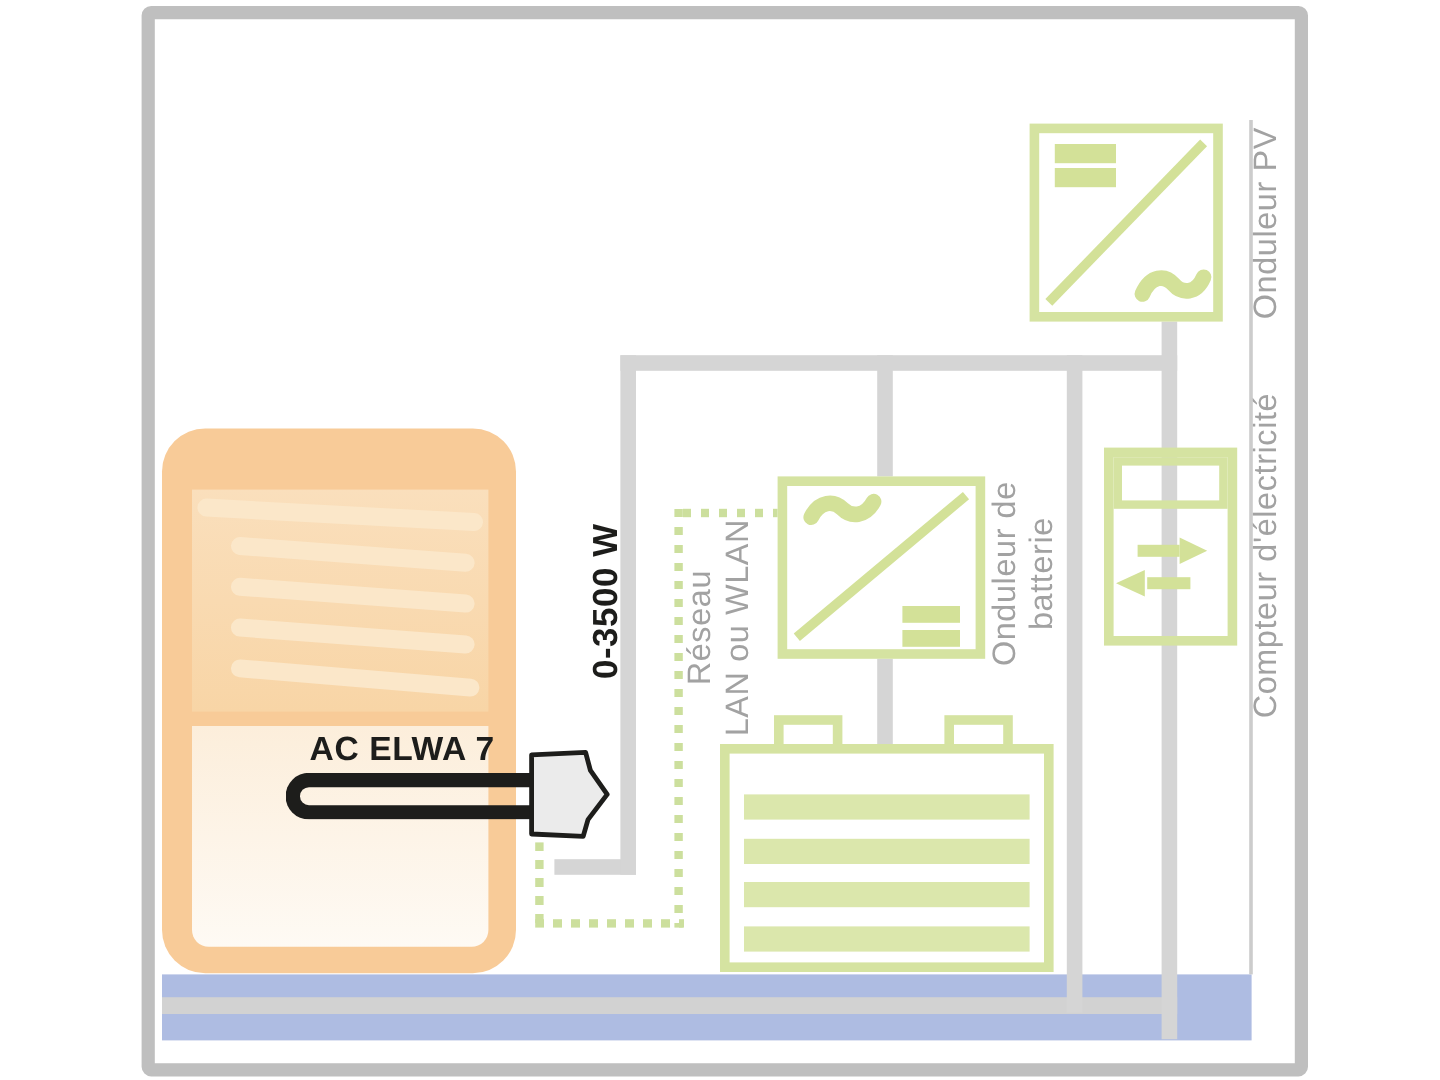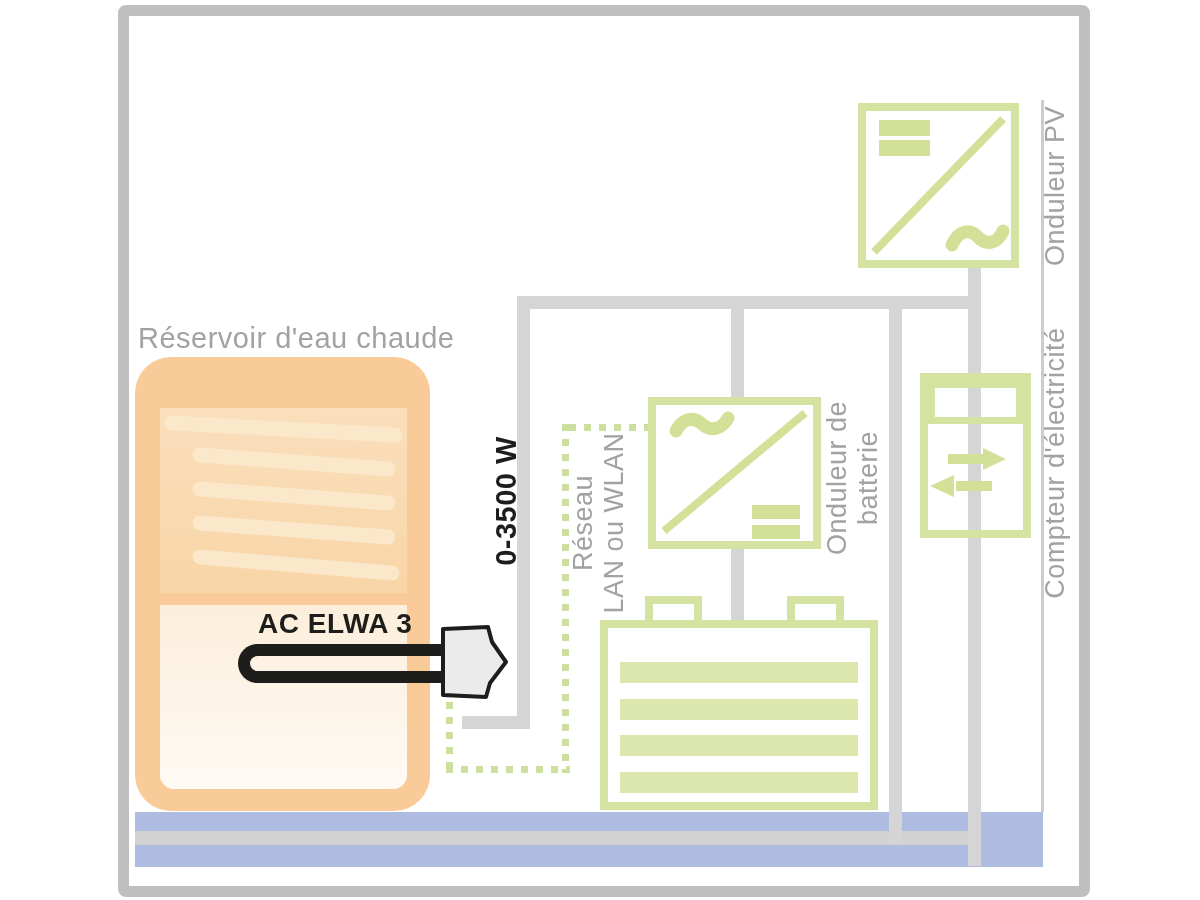"Réservoir d'eau chaude" div.lbl { html: <div>Réservoir d'eau chaude</div> -> none }
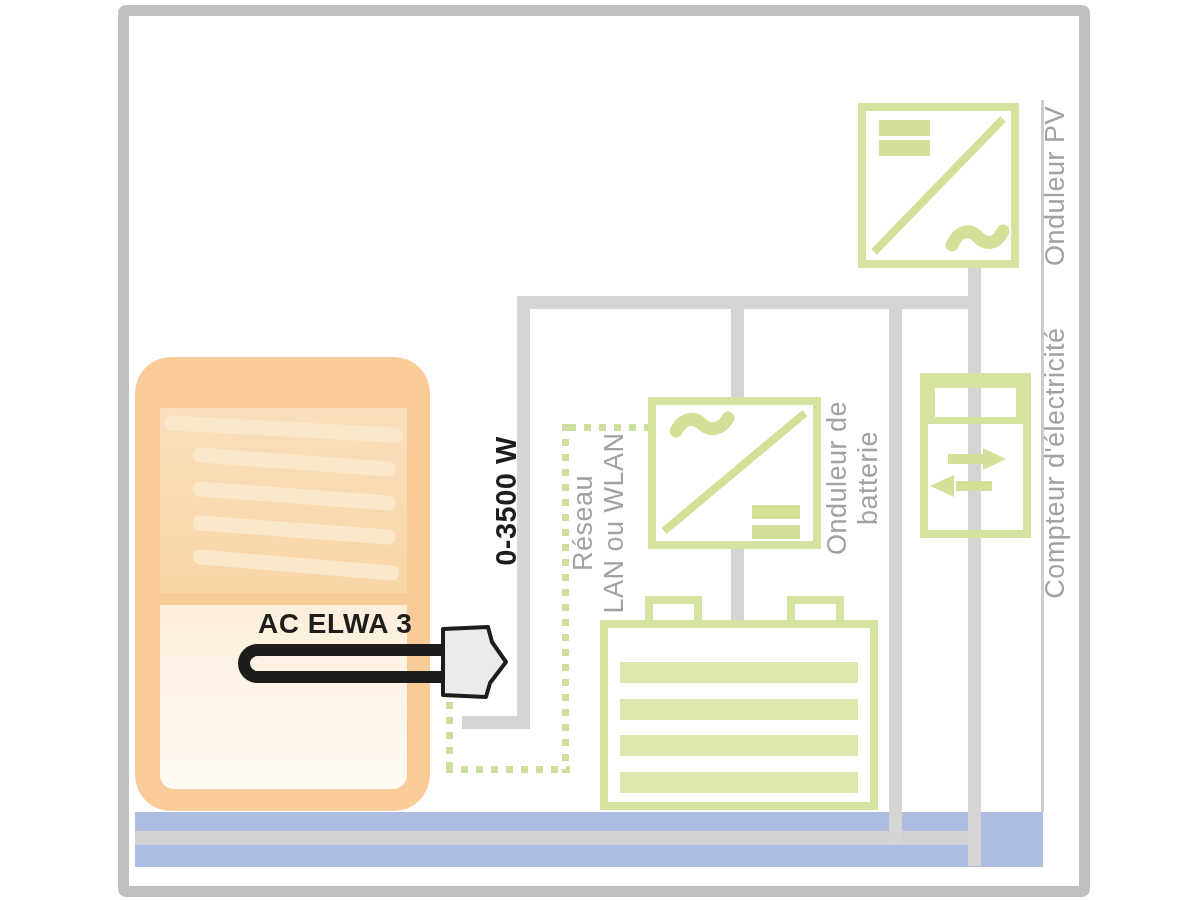"AC ELWA 3" div.lbl { text: 3 -> 7 }
